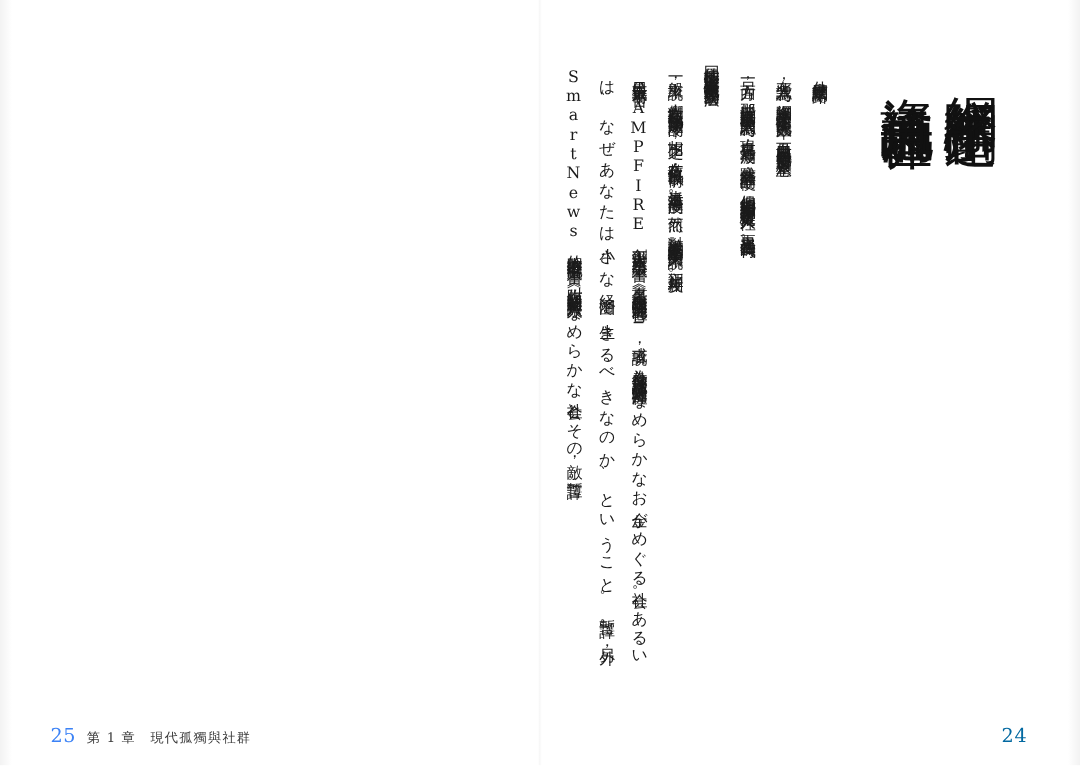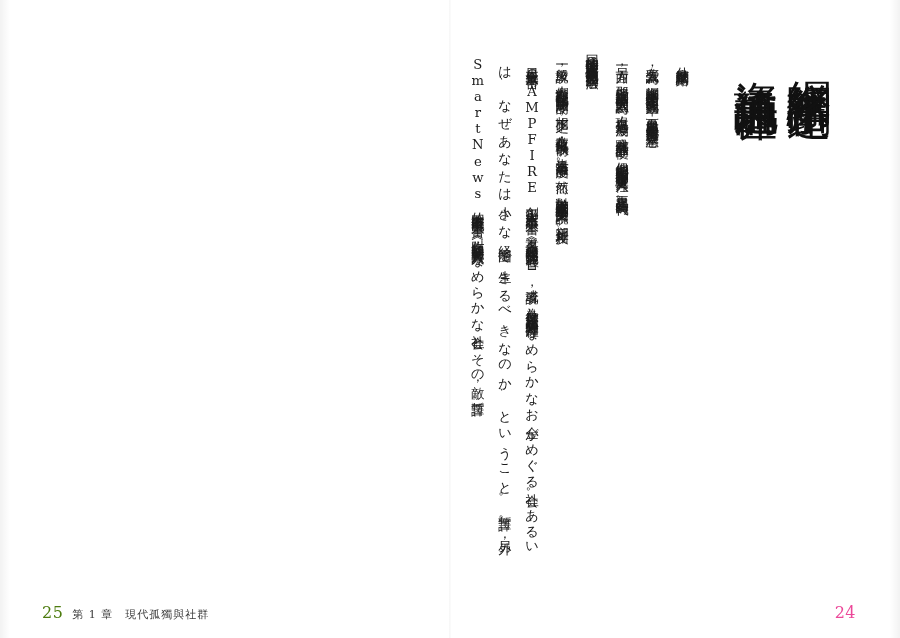"25" .folio-num { color: #4d7c0f -> #3b82f6 }
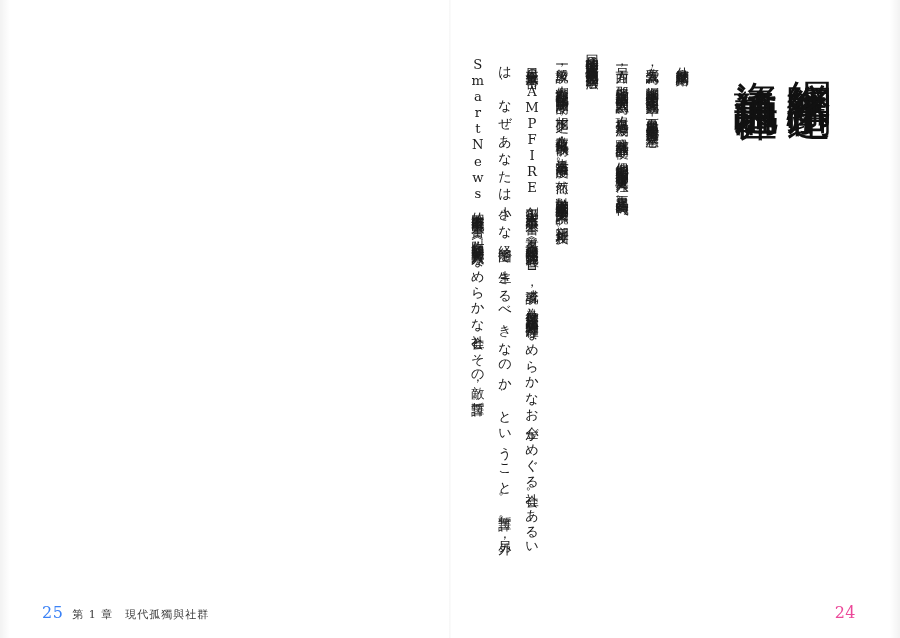"24" .folio-right { color: #ec4899 -> #0369a1 }
